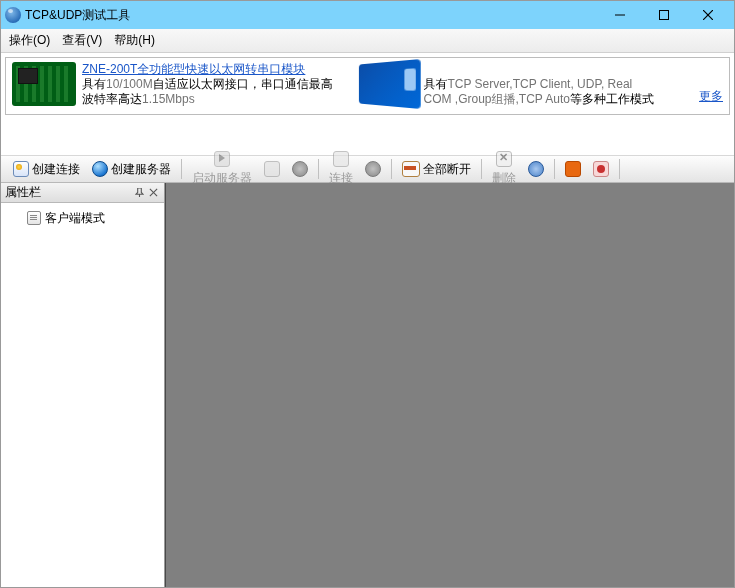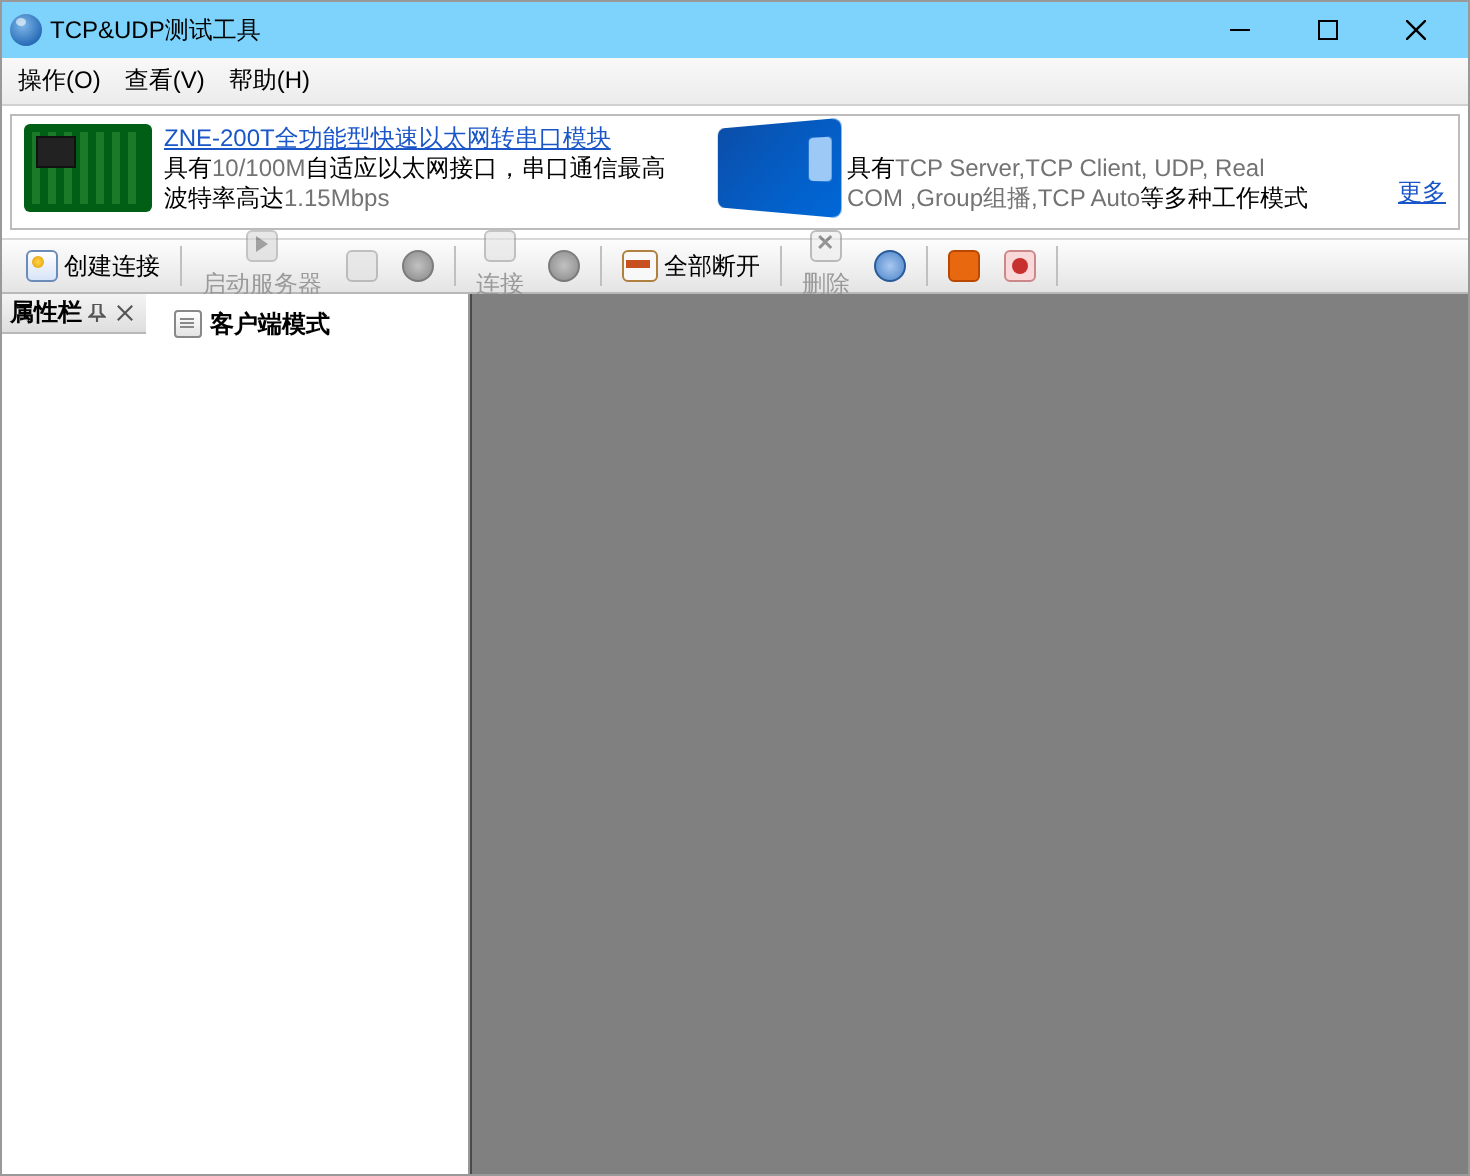"创建连接" .toolbar { margin-top: none -> 36px }
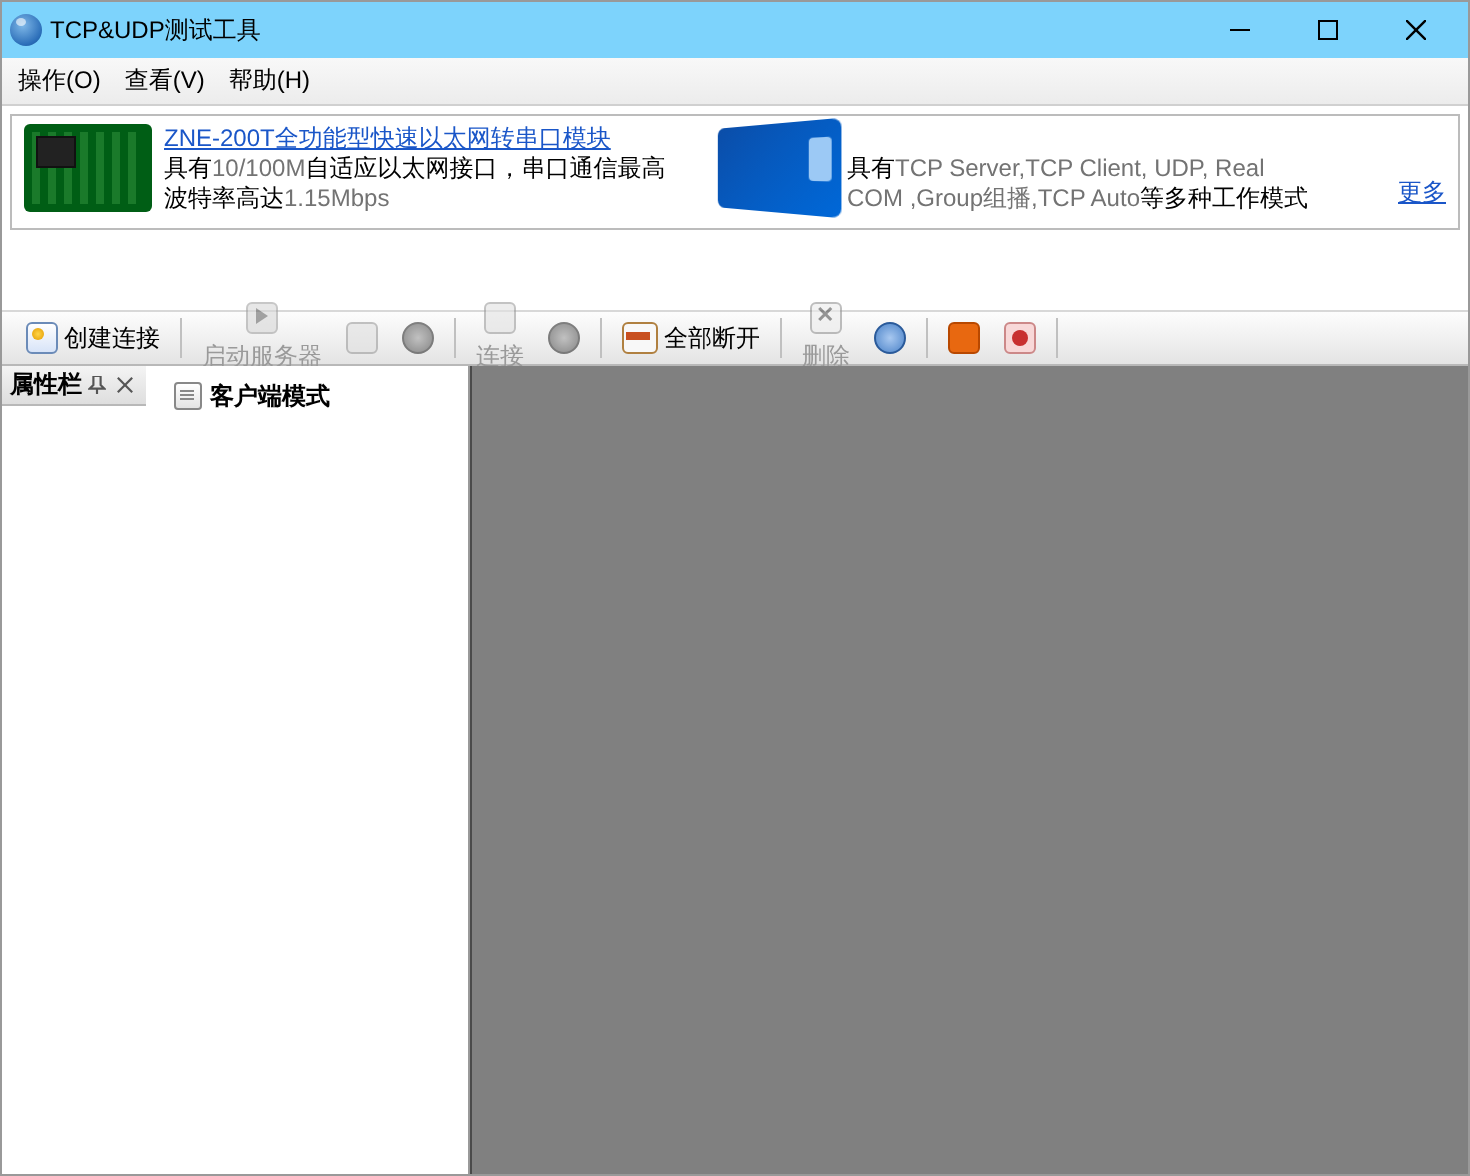"创建服务器" div.tool-btn { html: none -> <div> <span></span> <span>创建服务器</span> </div> }
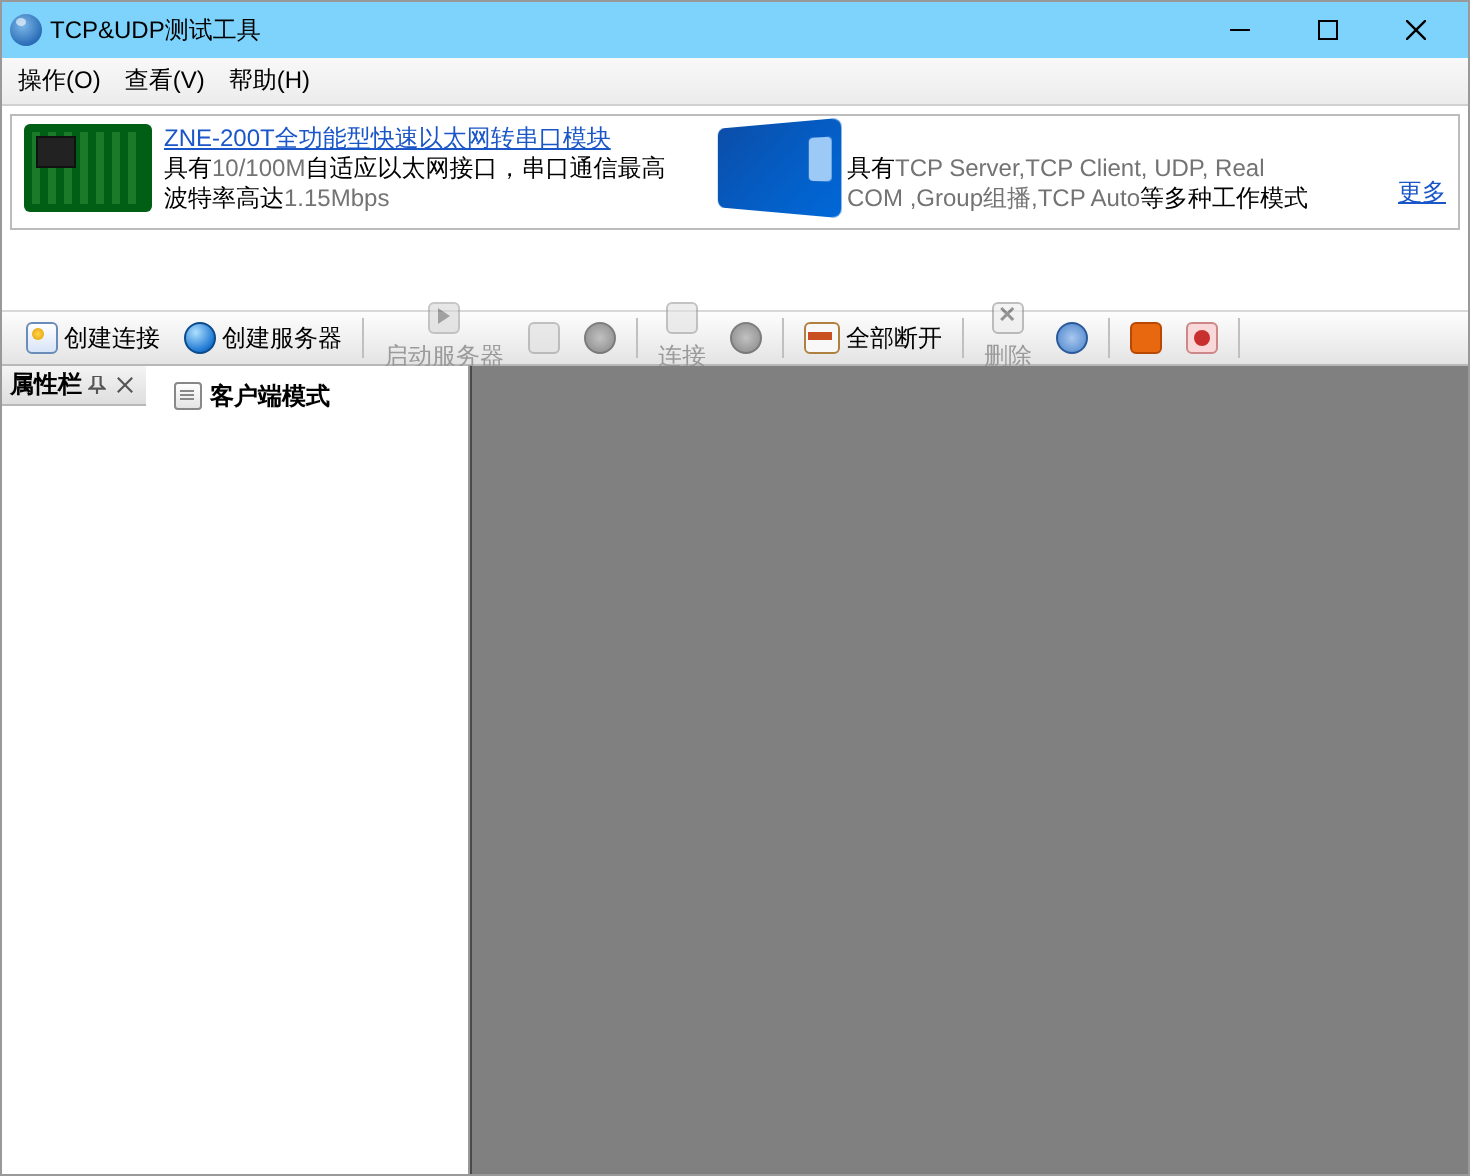"属性栏" .sidebar { flex-direction: row -> column; font-weight: bold -> none; width: 234px -> 164px }
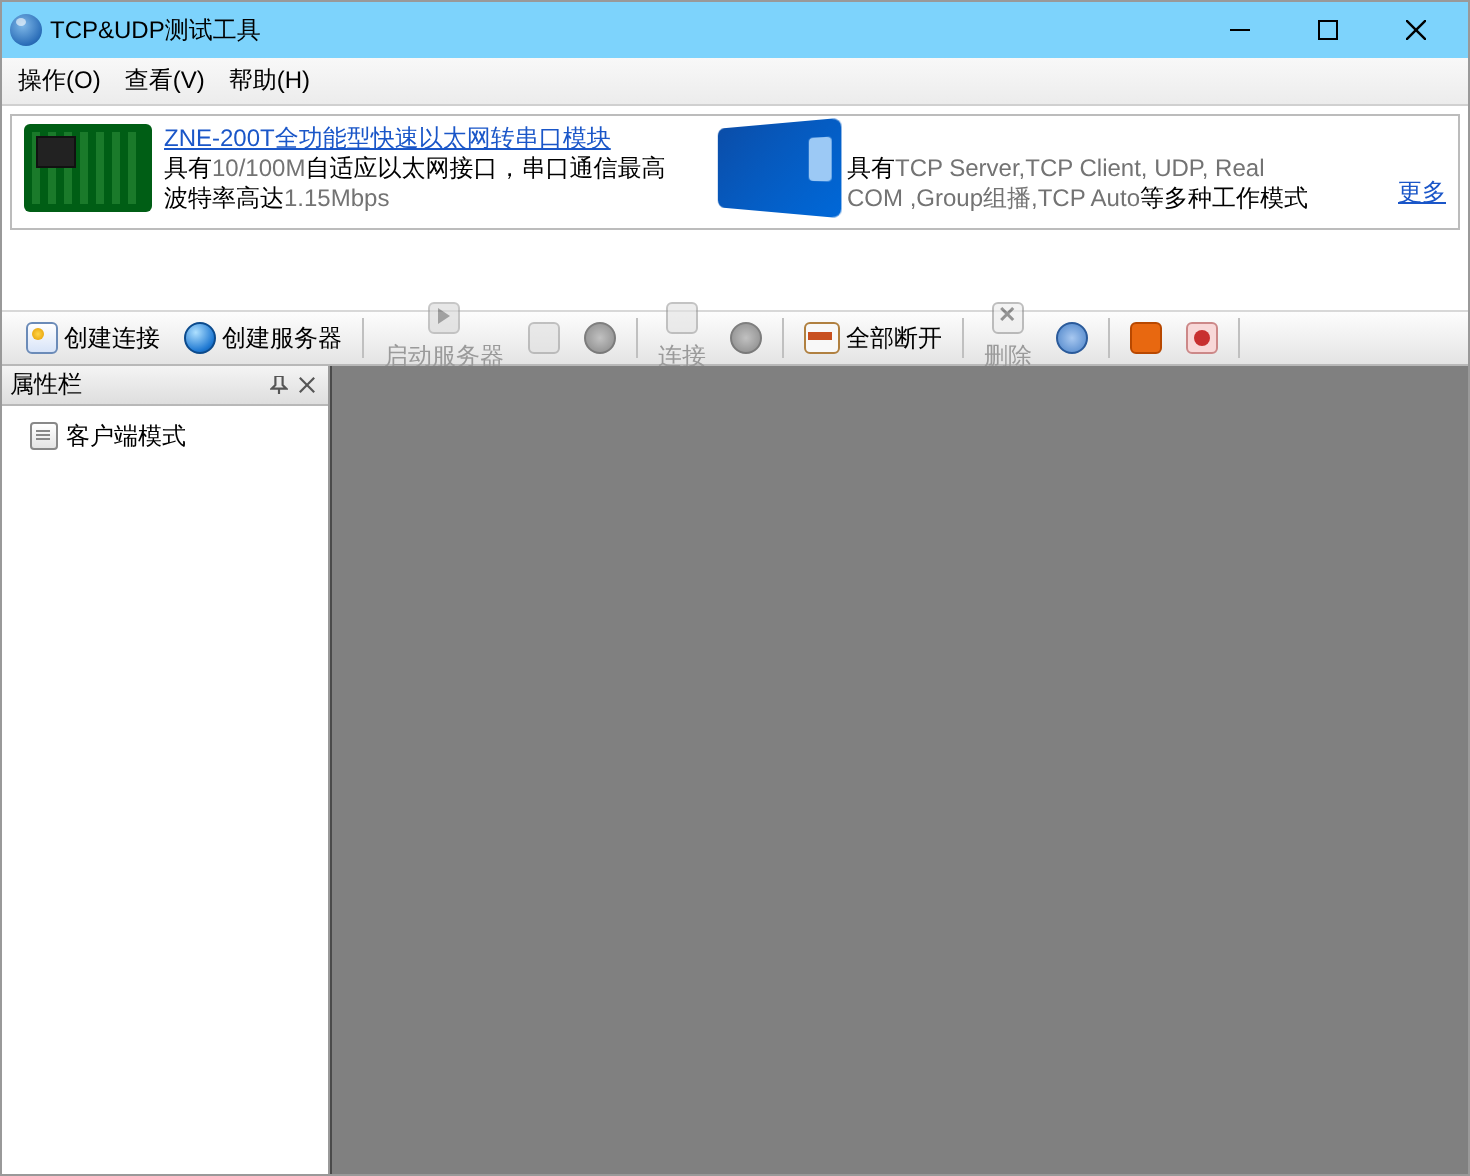"客户端模式" .tree { padding: 4px 0 -> 4px 12px }
